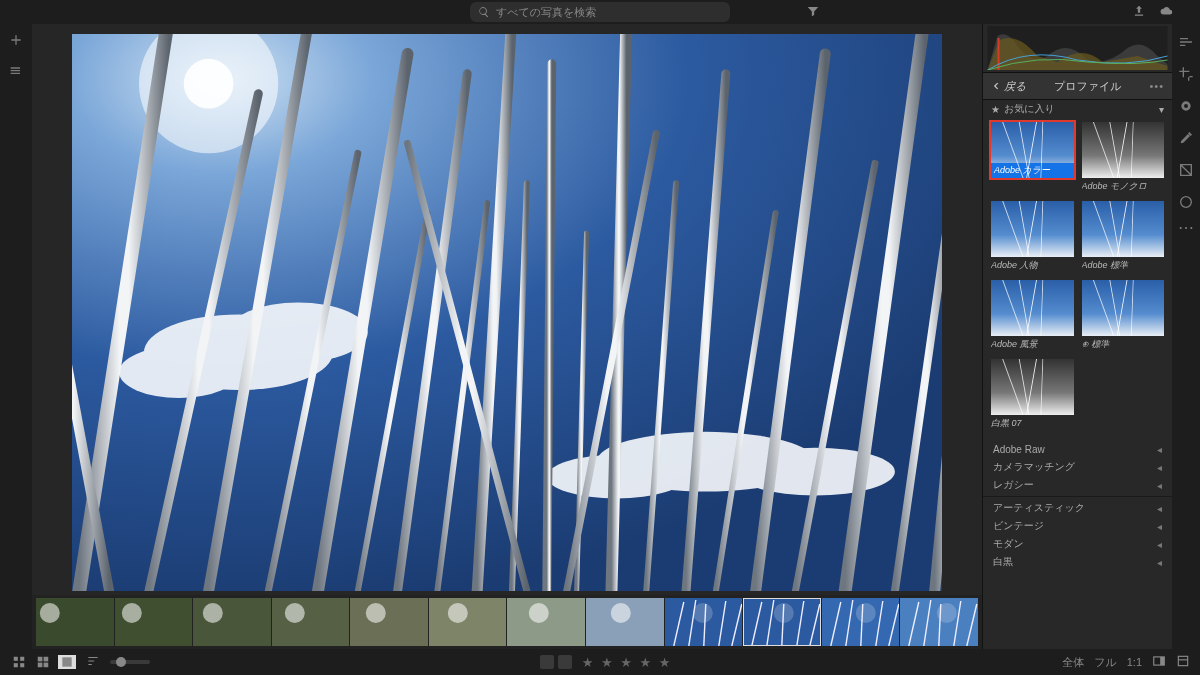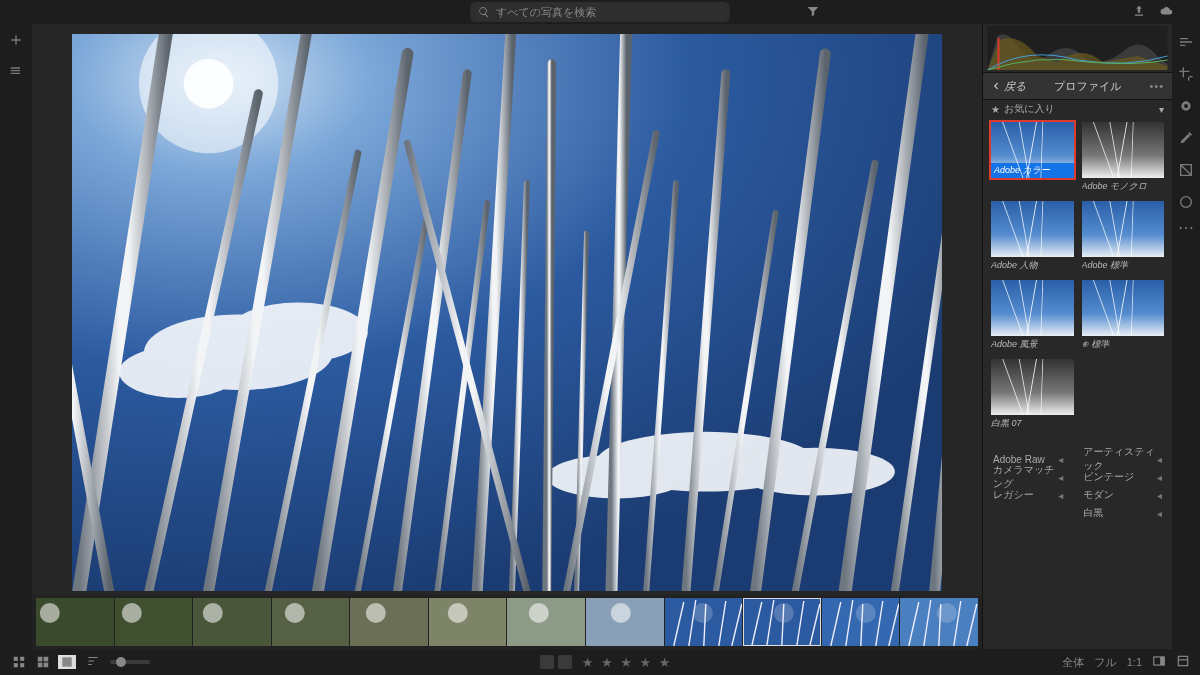"Adobe Raw" .catlist { flex-direction: row -> column; margin-top: 16px -> 6px }
